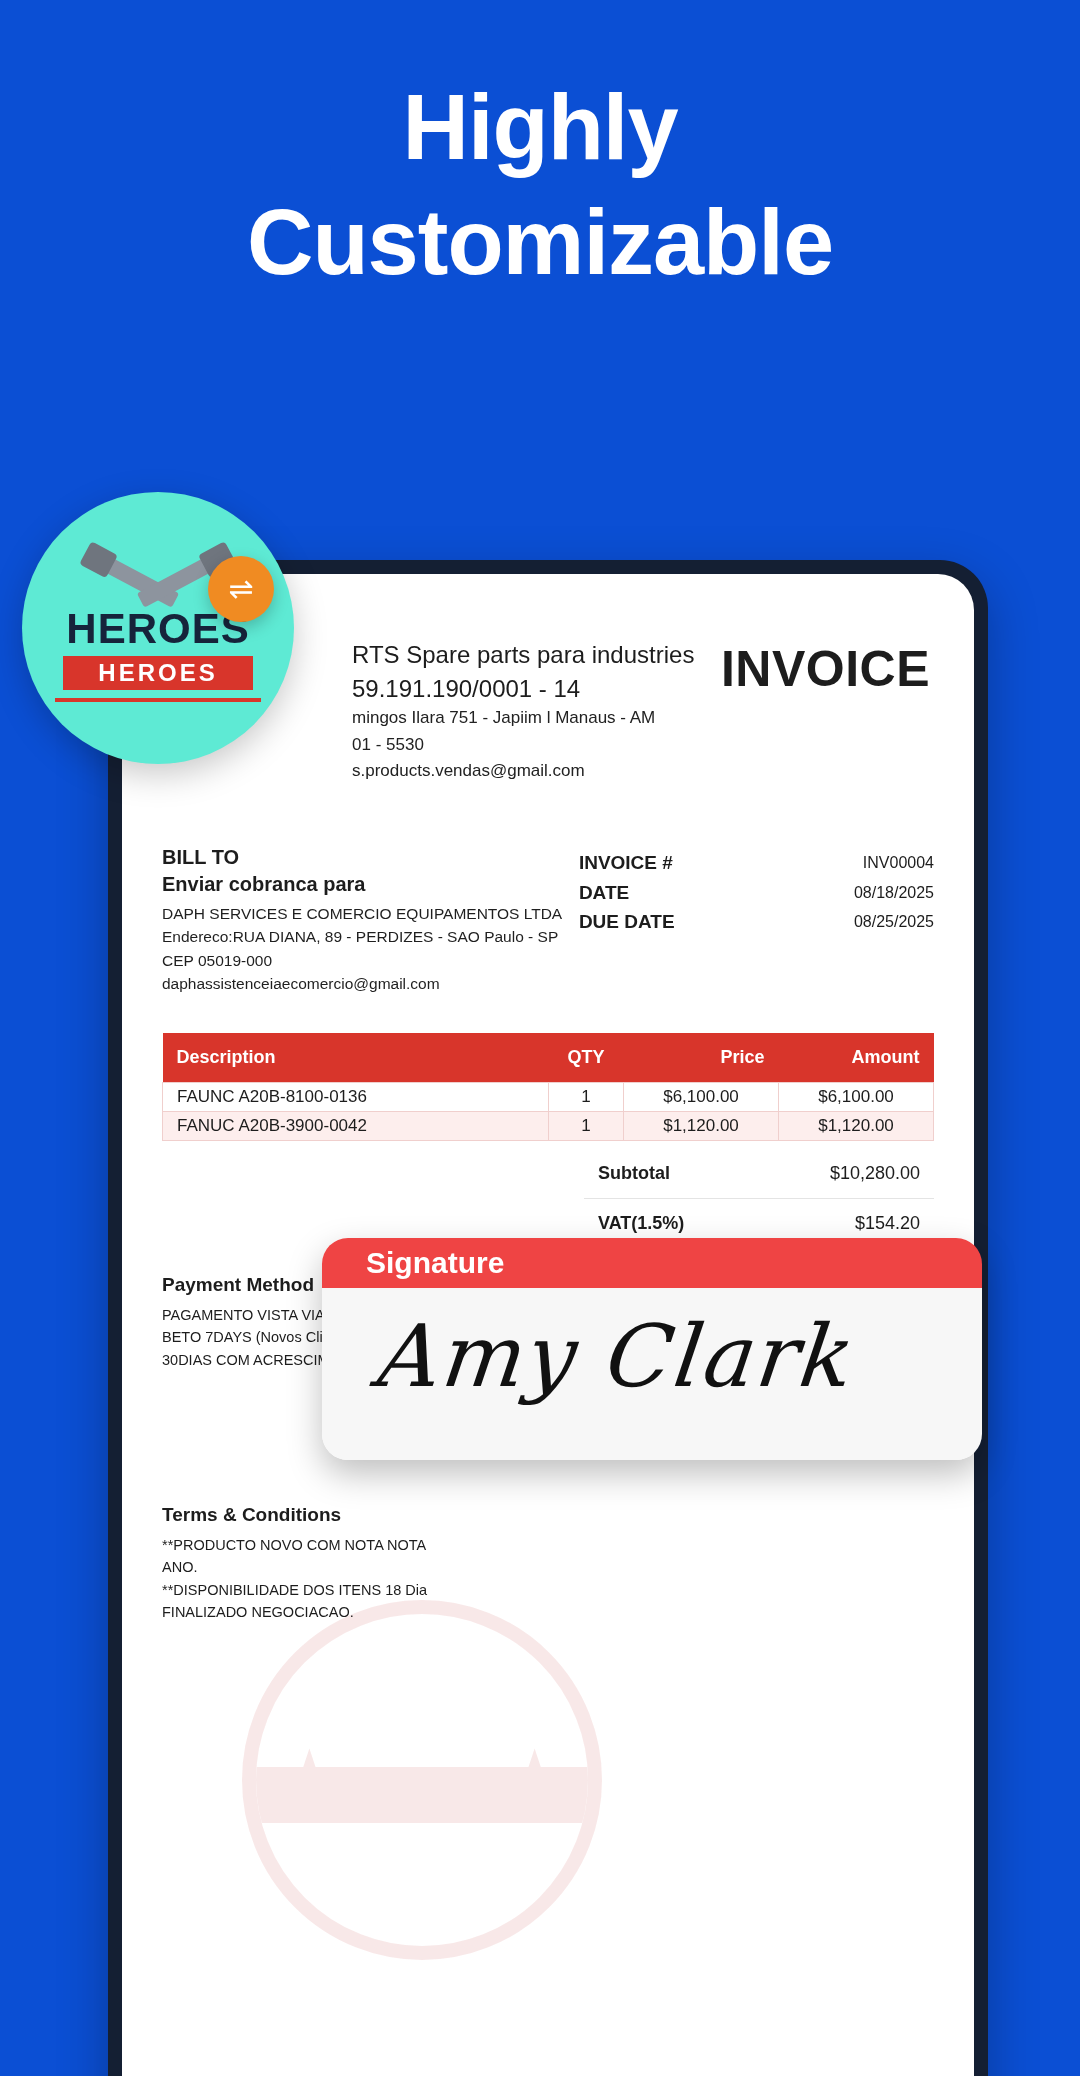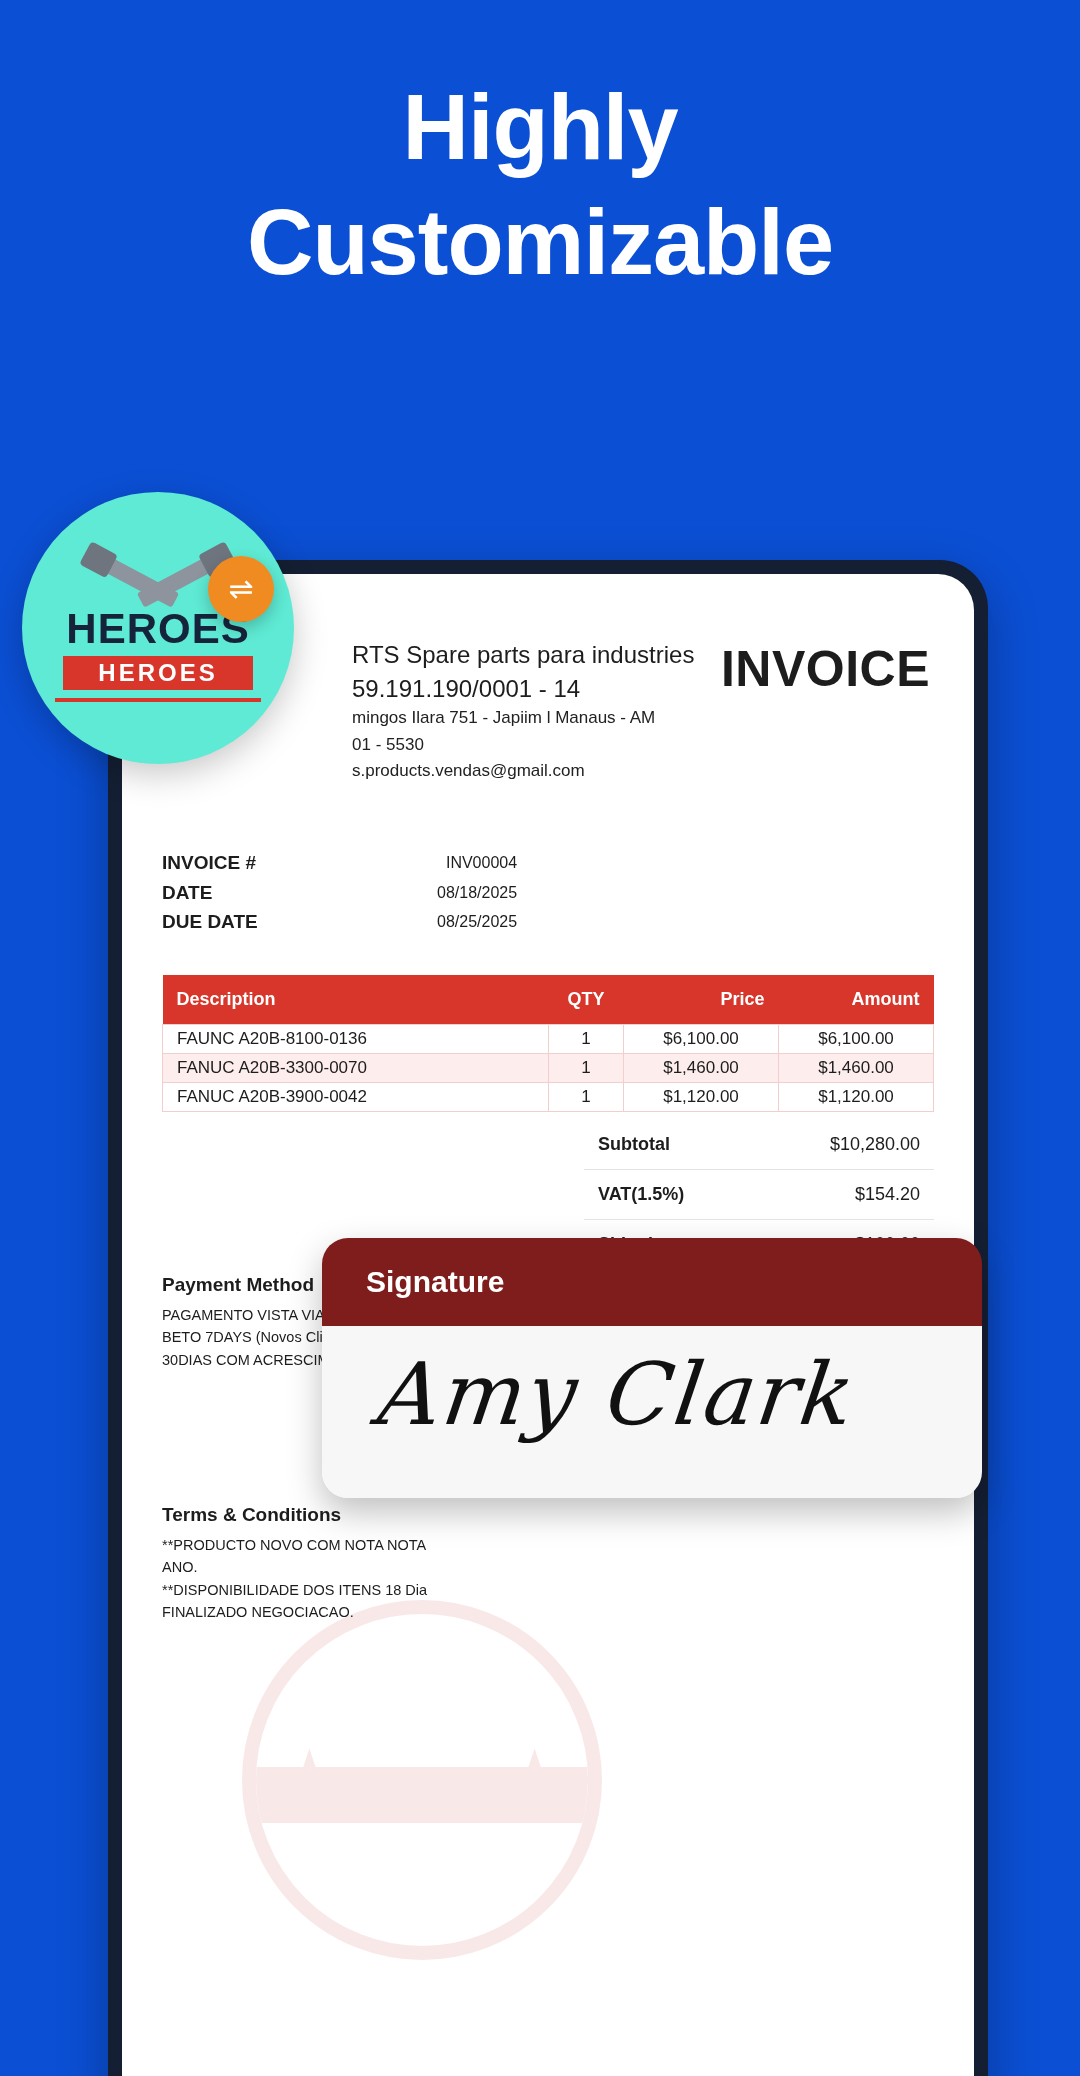"BILL TO" div.bill-to { html: none -> <div> <div>BILL TO</div> <div>Enviar cobranca para</div> <div>DAPH SERVICES E COMERCIO EQUIPAMENTOS LTDA</div> <div>Endereco:RUA DIANA, 89 - PERDIZES - SAO Paulo - SP</div> <div>CEP 05019-000</div> <div>daphassistenceiaecomercio@gmail.com</div> </div> }
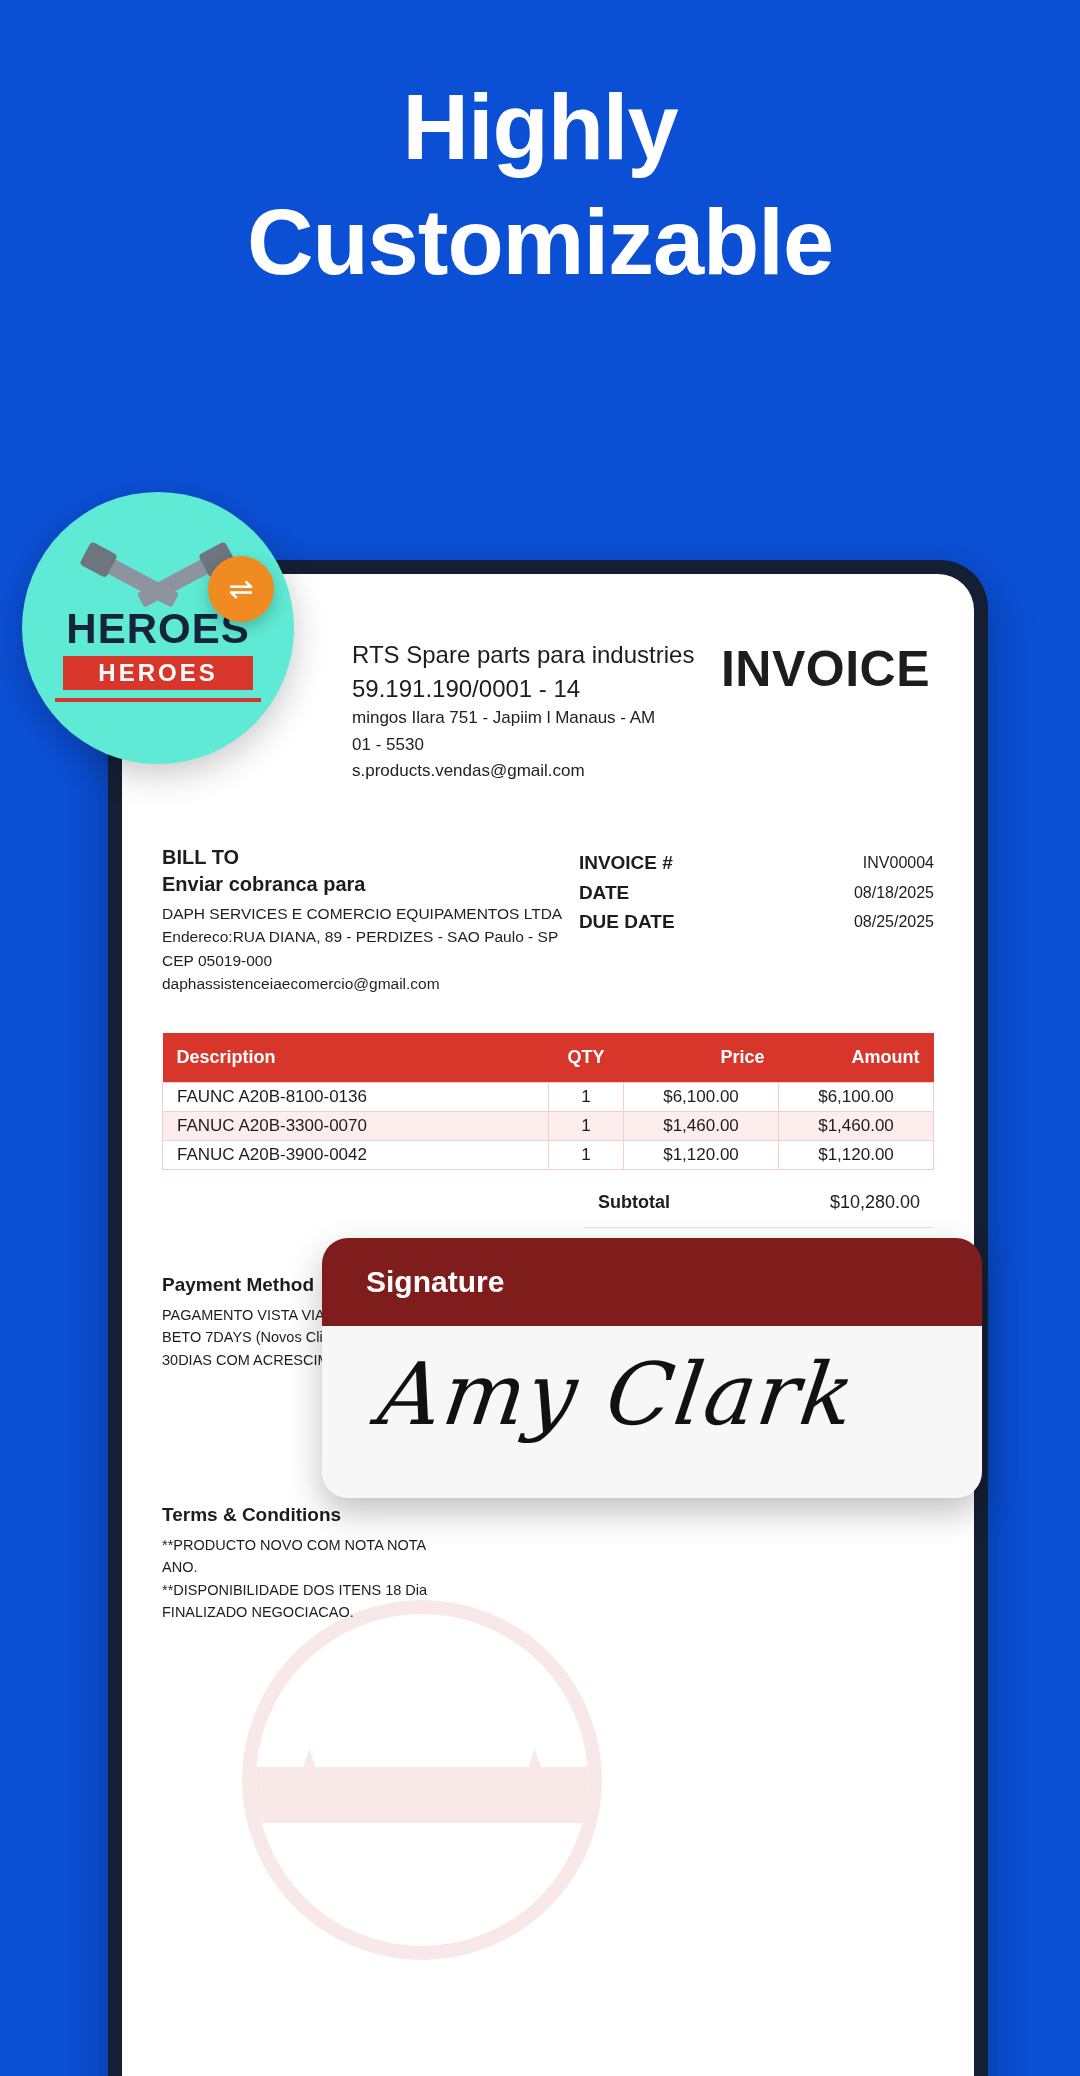"FANUC A20B-3300-0070" tr { html: <tr> <td>FANUC A20B-3300-0070</td> <td>1</td> <td>$1,460.00</td> <td>$1,460.00</td> </tr> -> none }
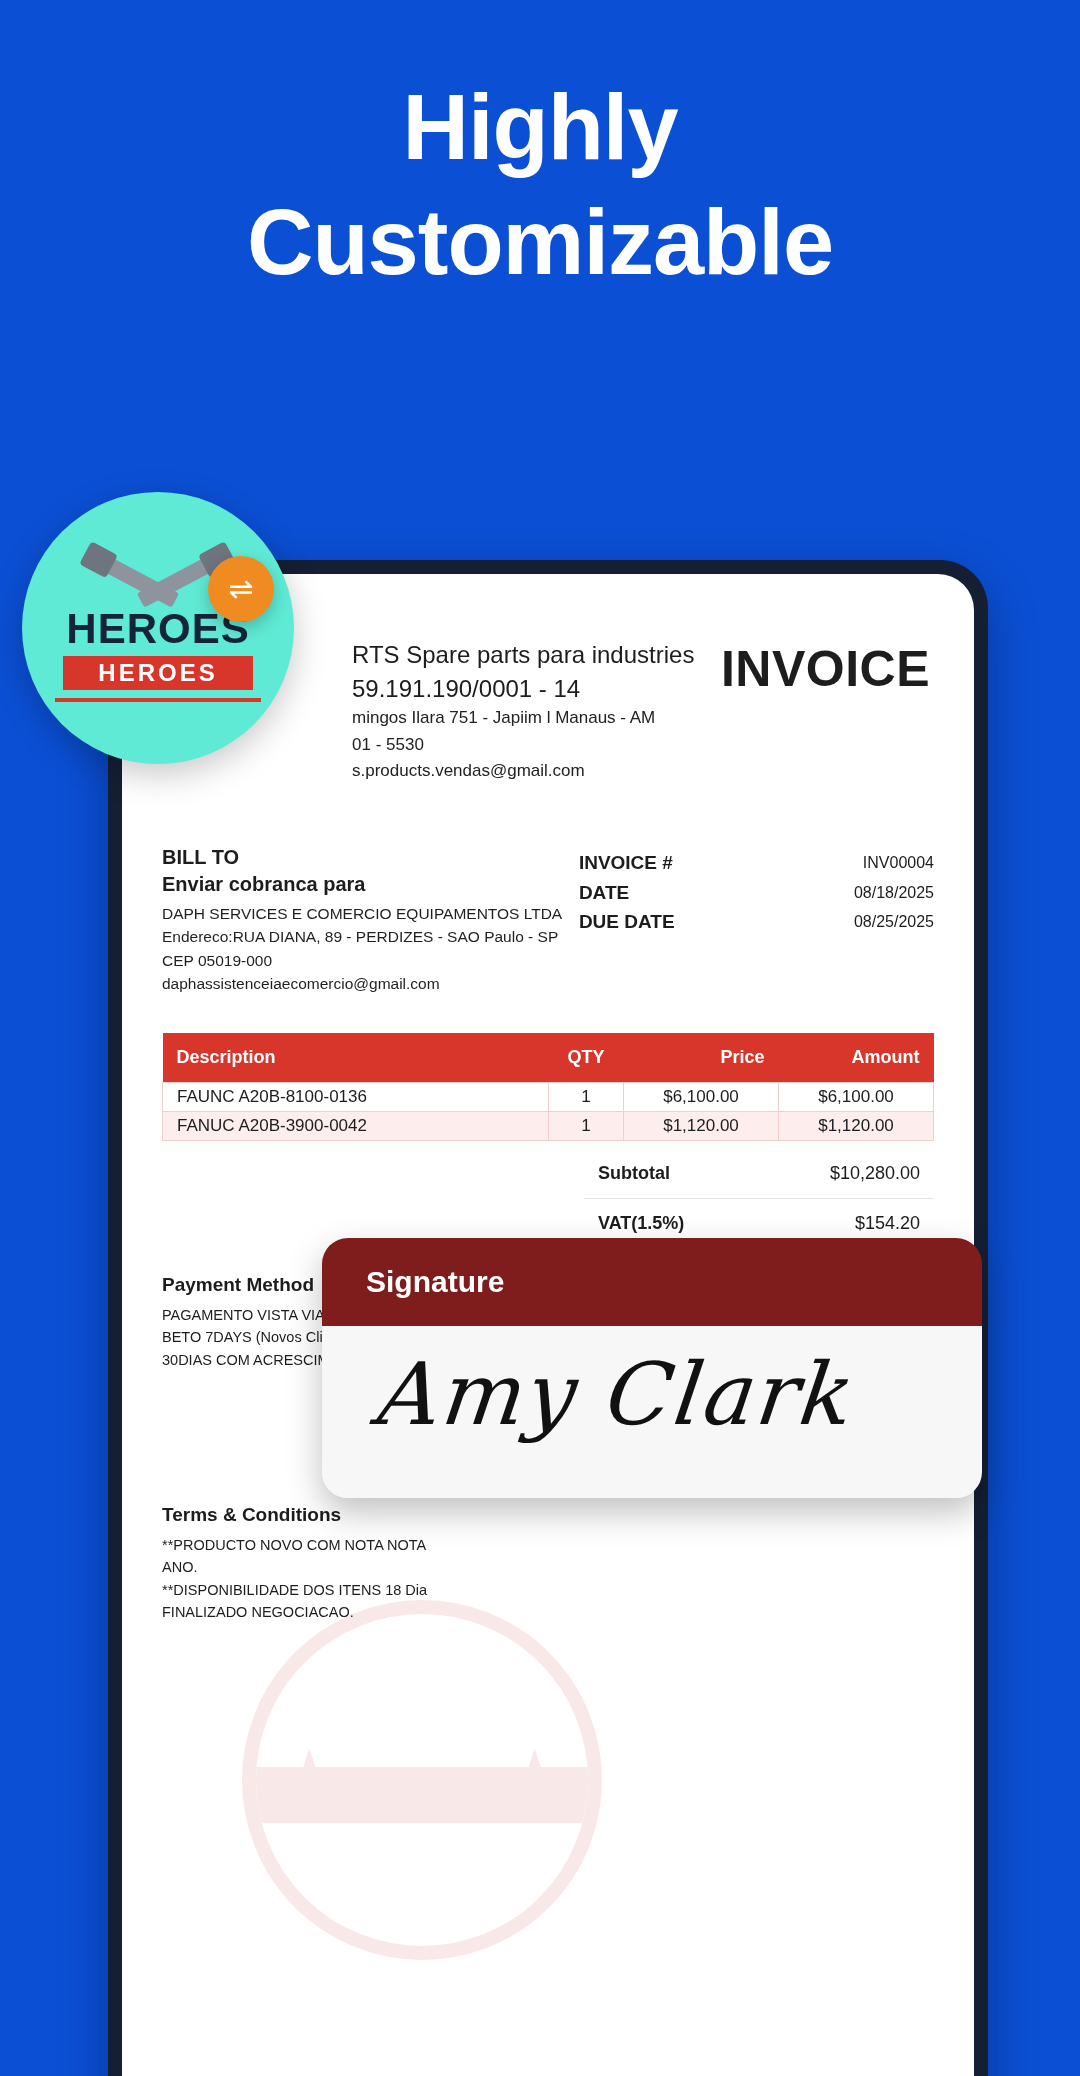"Signature" .sig-head { background: #7f1d1d -> #ef4444; padding: 27px 44px -> 8px 44px }
